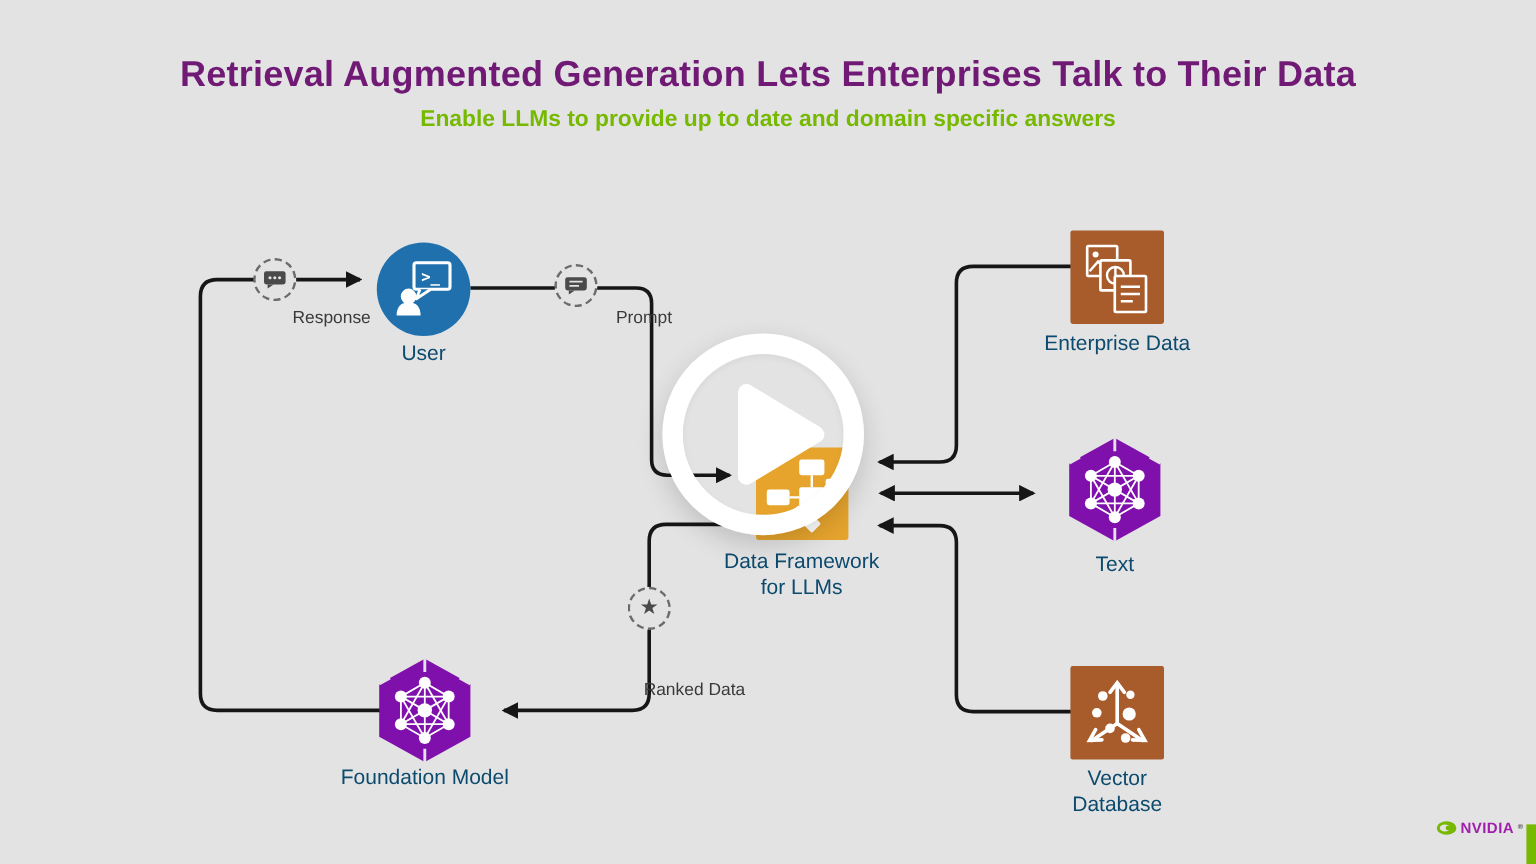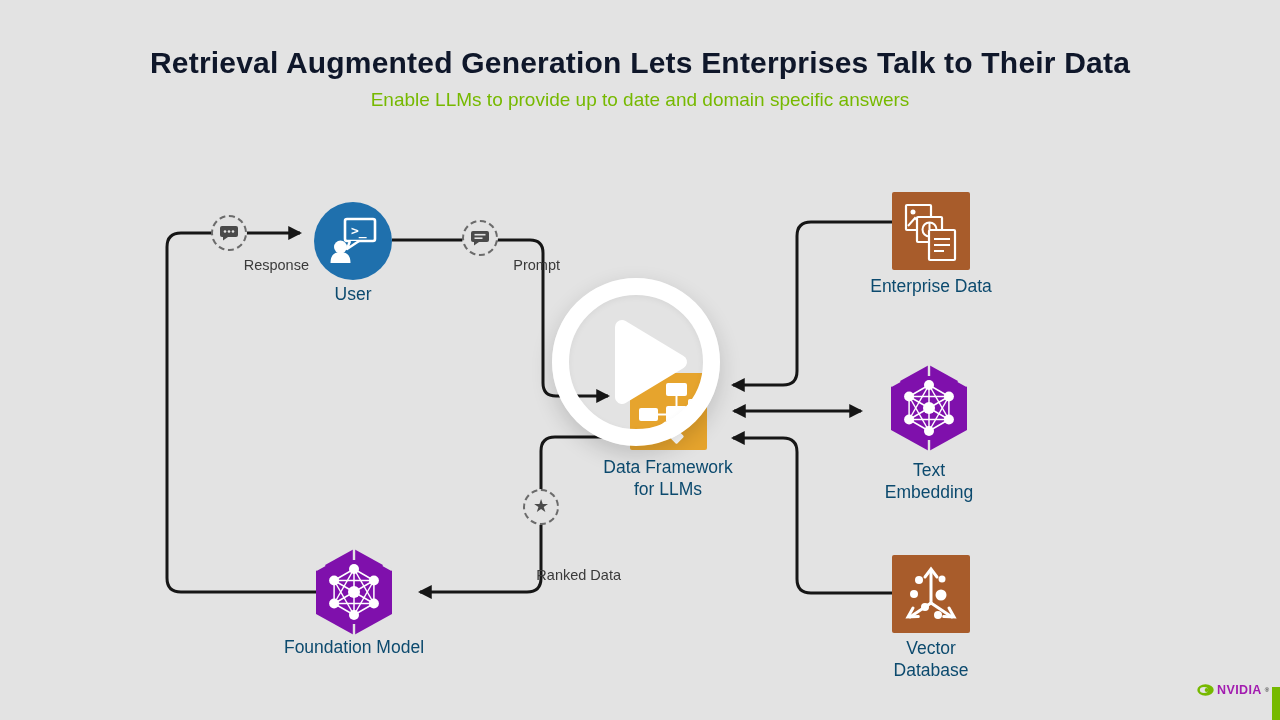"Retrieval Augmented Generation Lets" .title { color: #0f172a -> #701a75 }
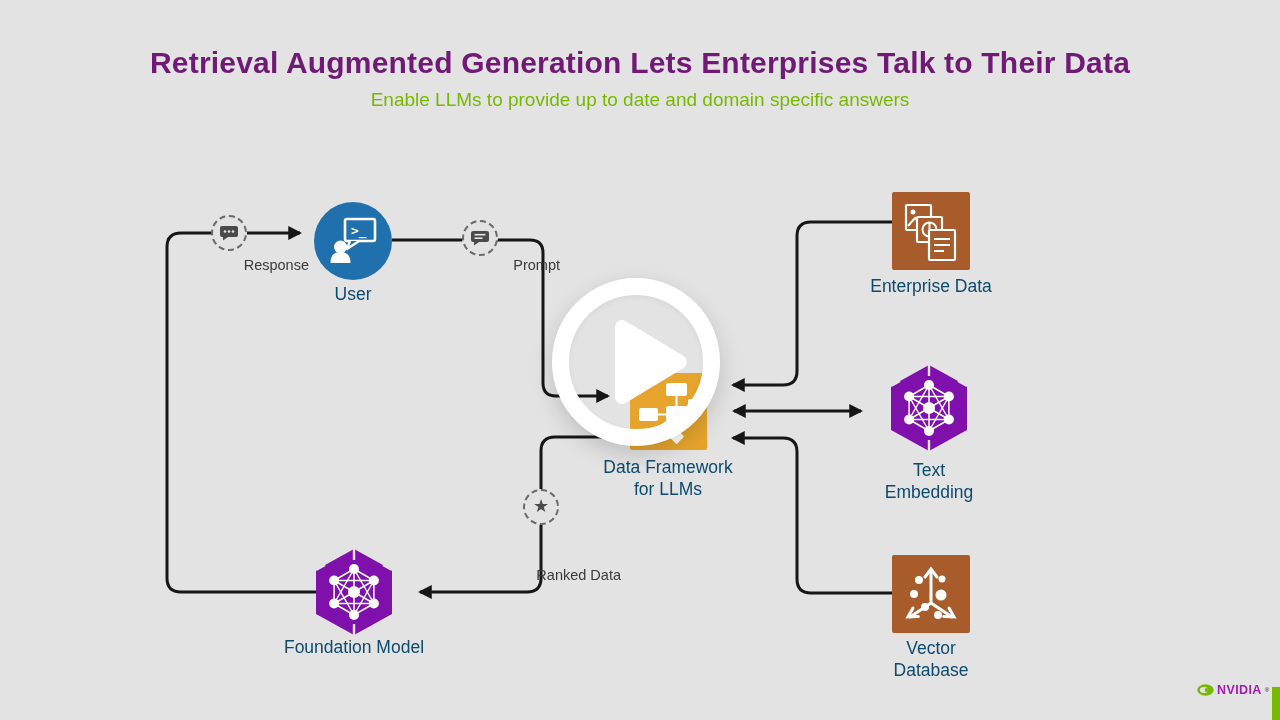"Enable LLMs to provide up" .subtitle { font-weight: 400 -> 700 }
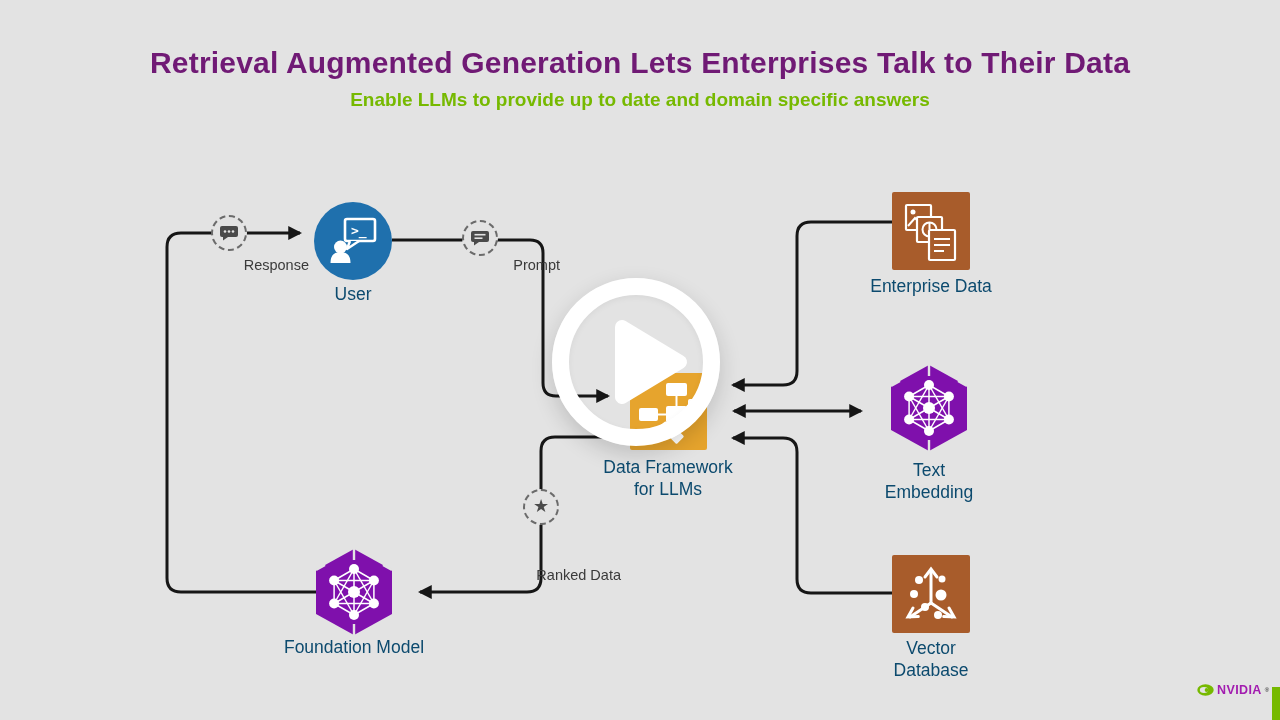"Embedding" span { html: <span>Embedding</span> -> none }
